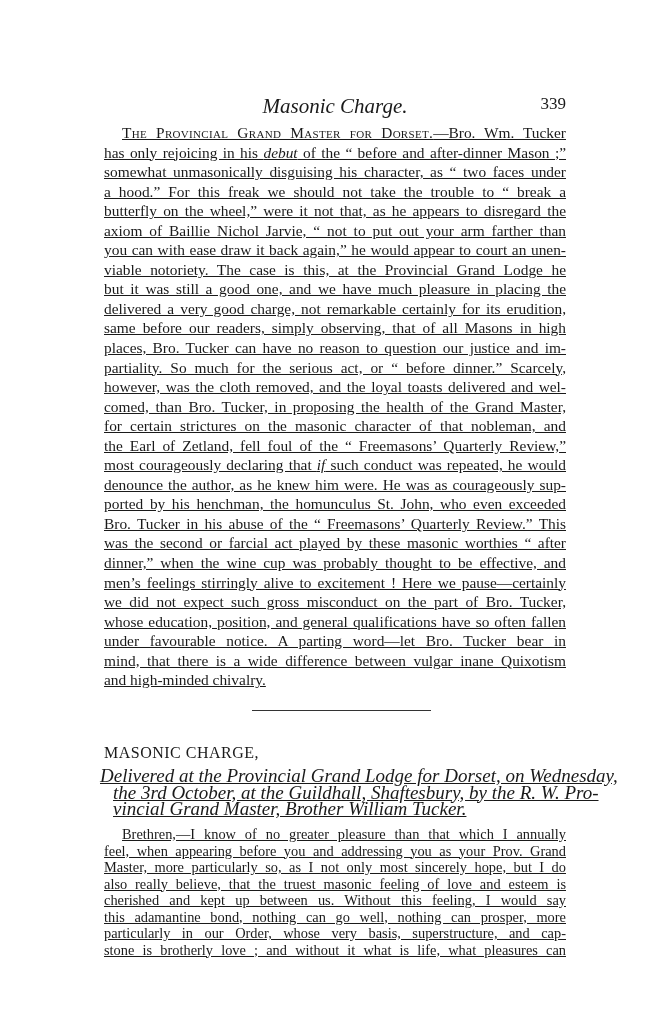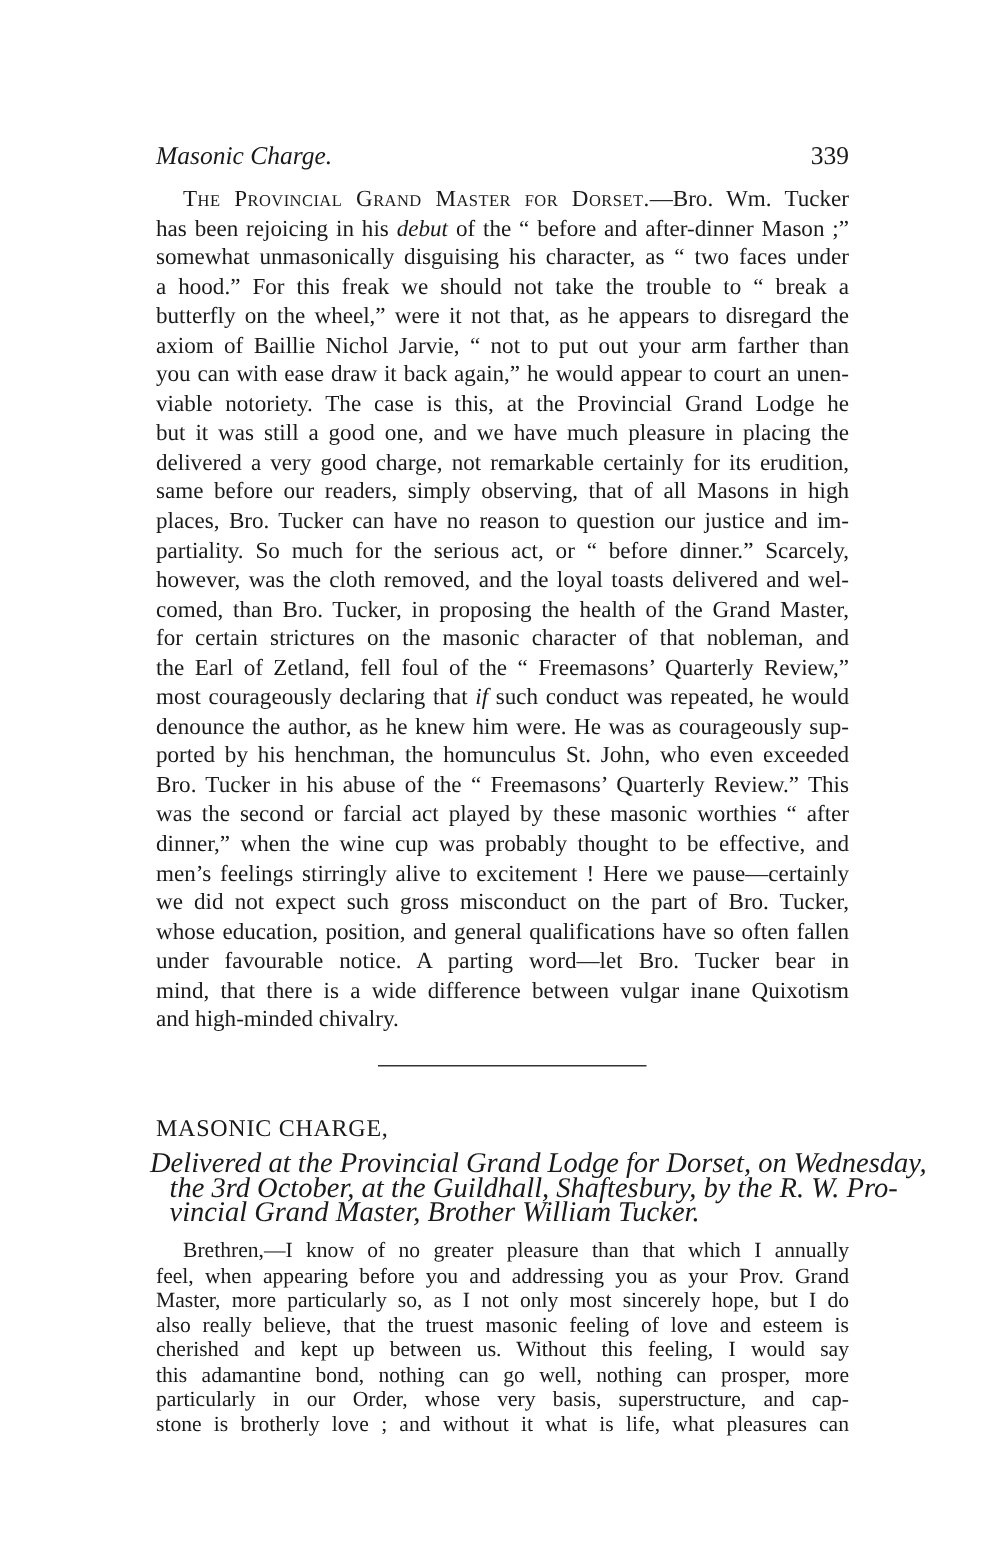"Masonic Charge." .running-title { font-size: 17px -> 21px; text-align: left -> center }
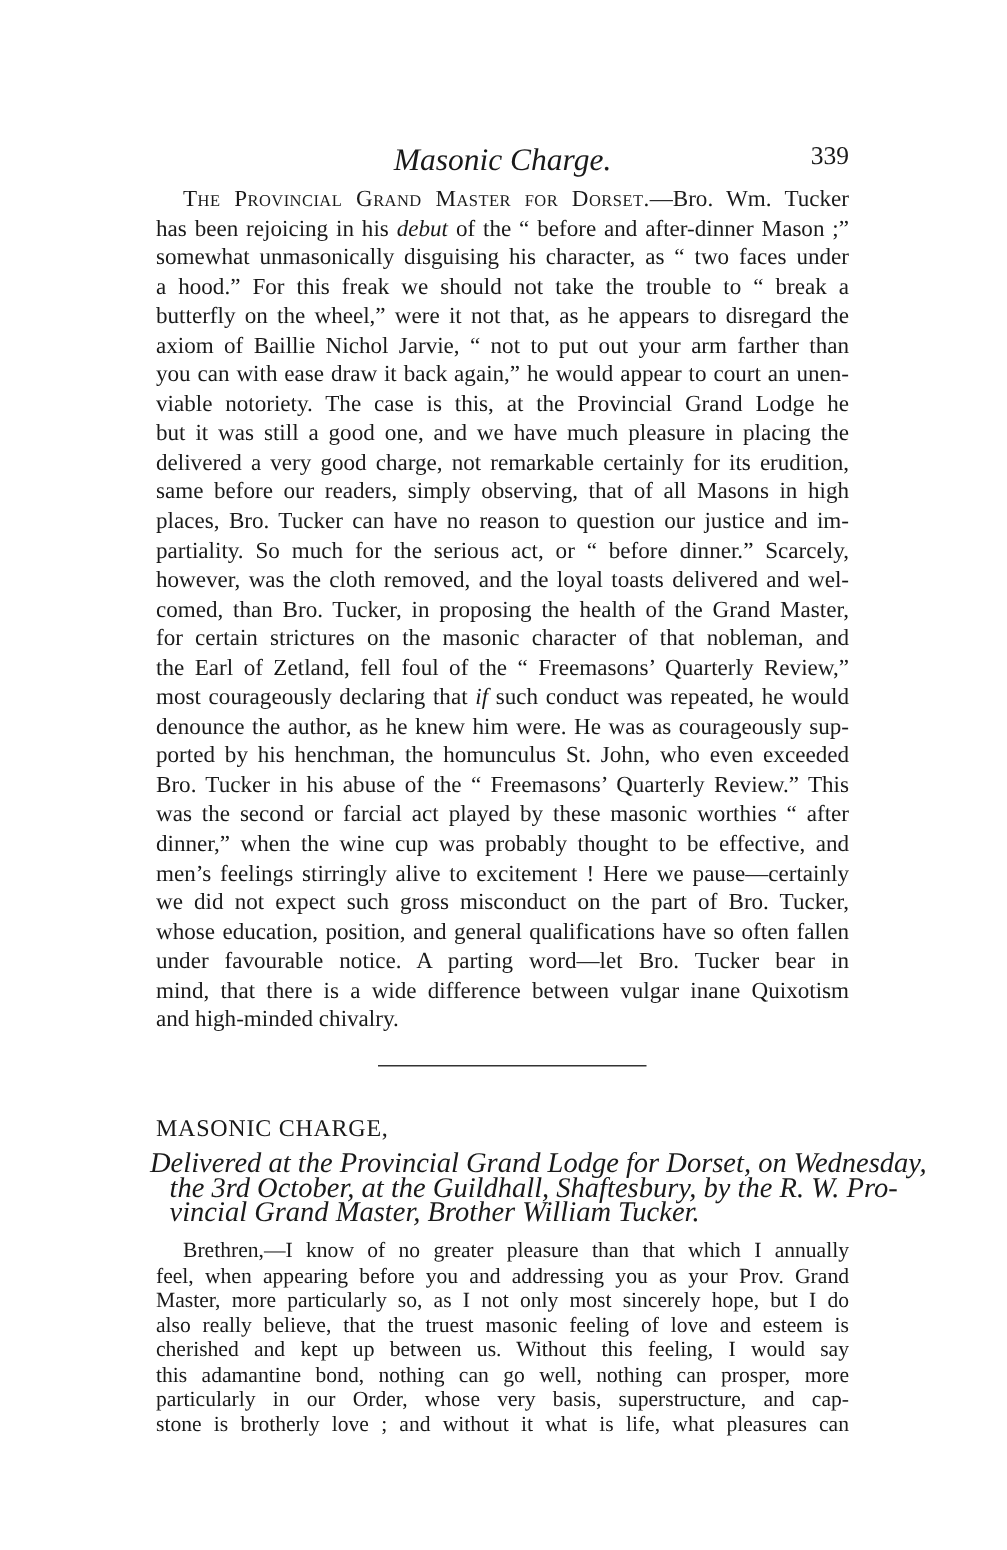"The Provincial Grand Master for" .p1 .line, .p3 .line, .sub .line { text-decoration: none -> underline }
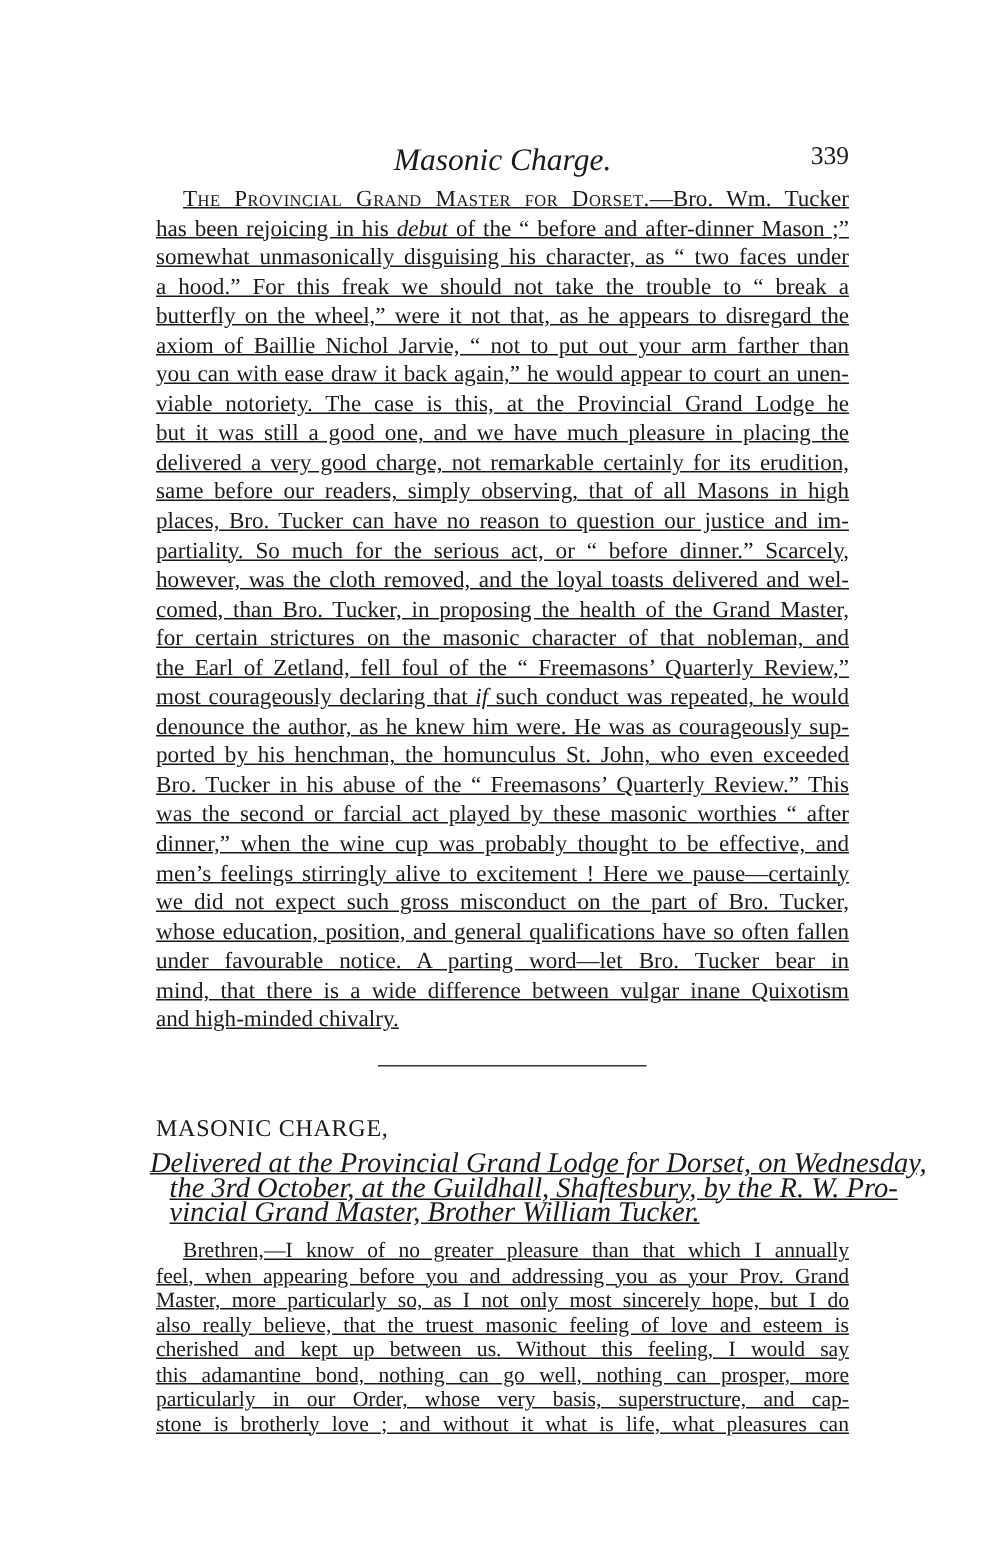"has been rejoicing in his" span { text: been -> only }
